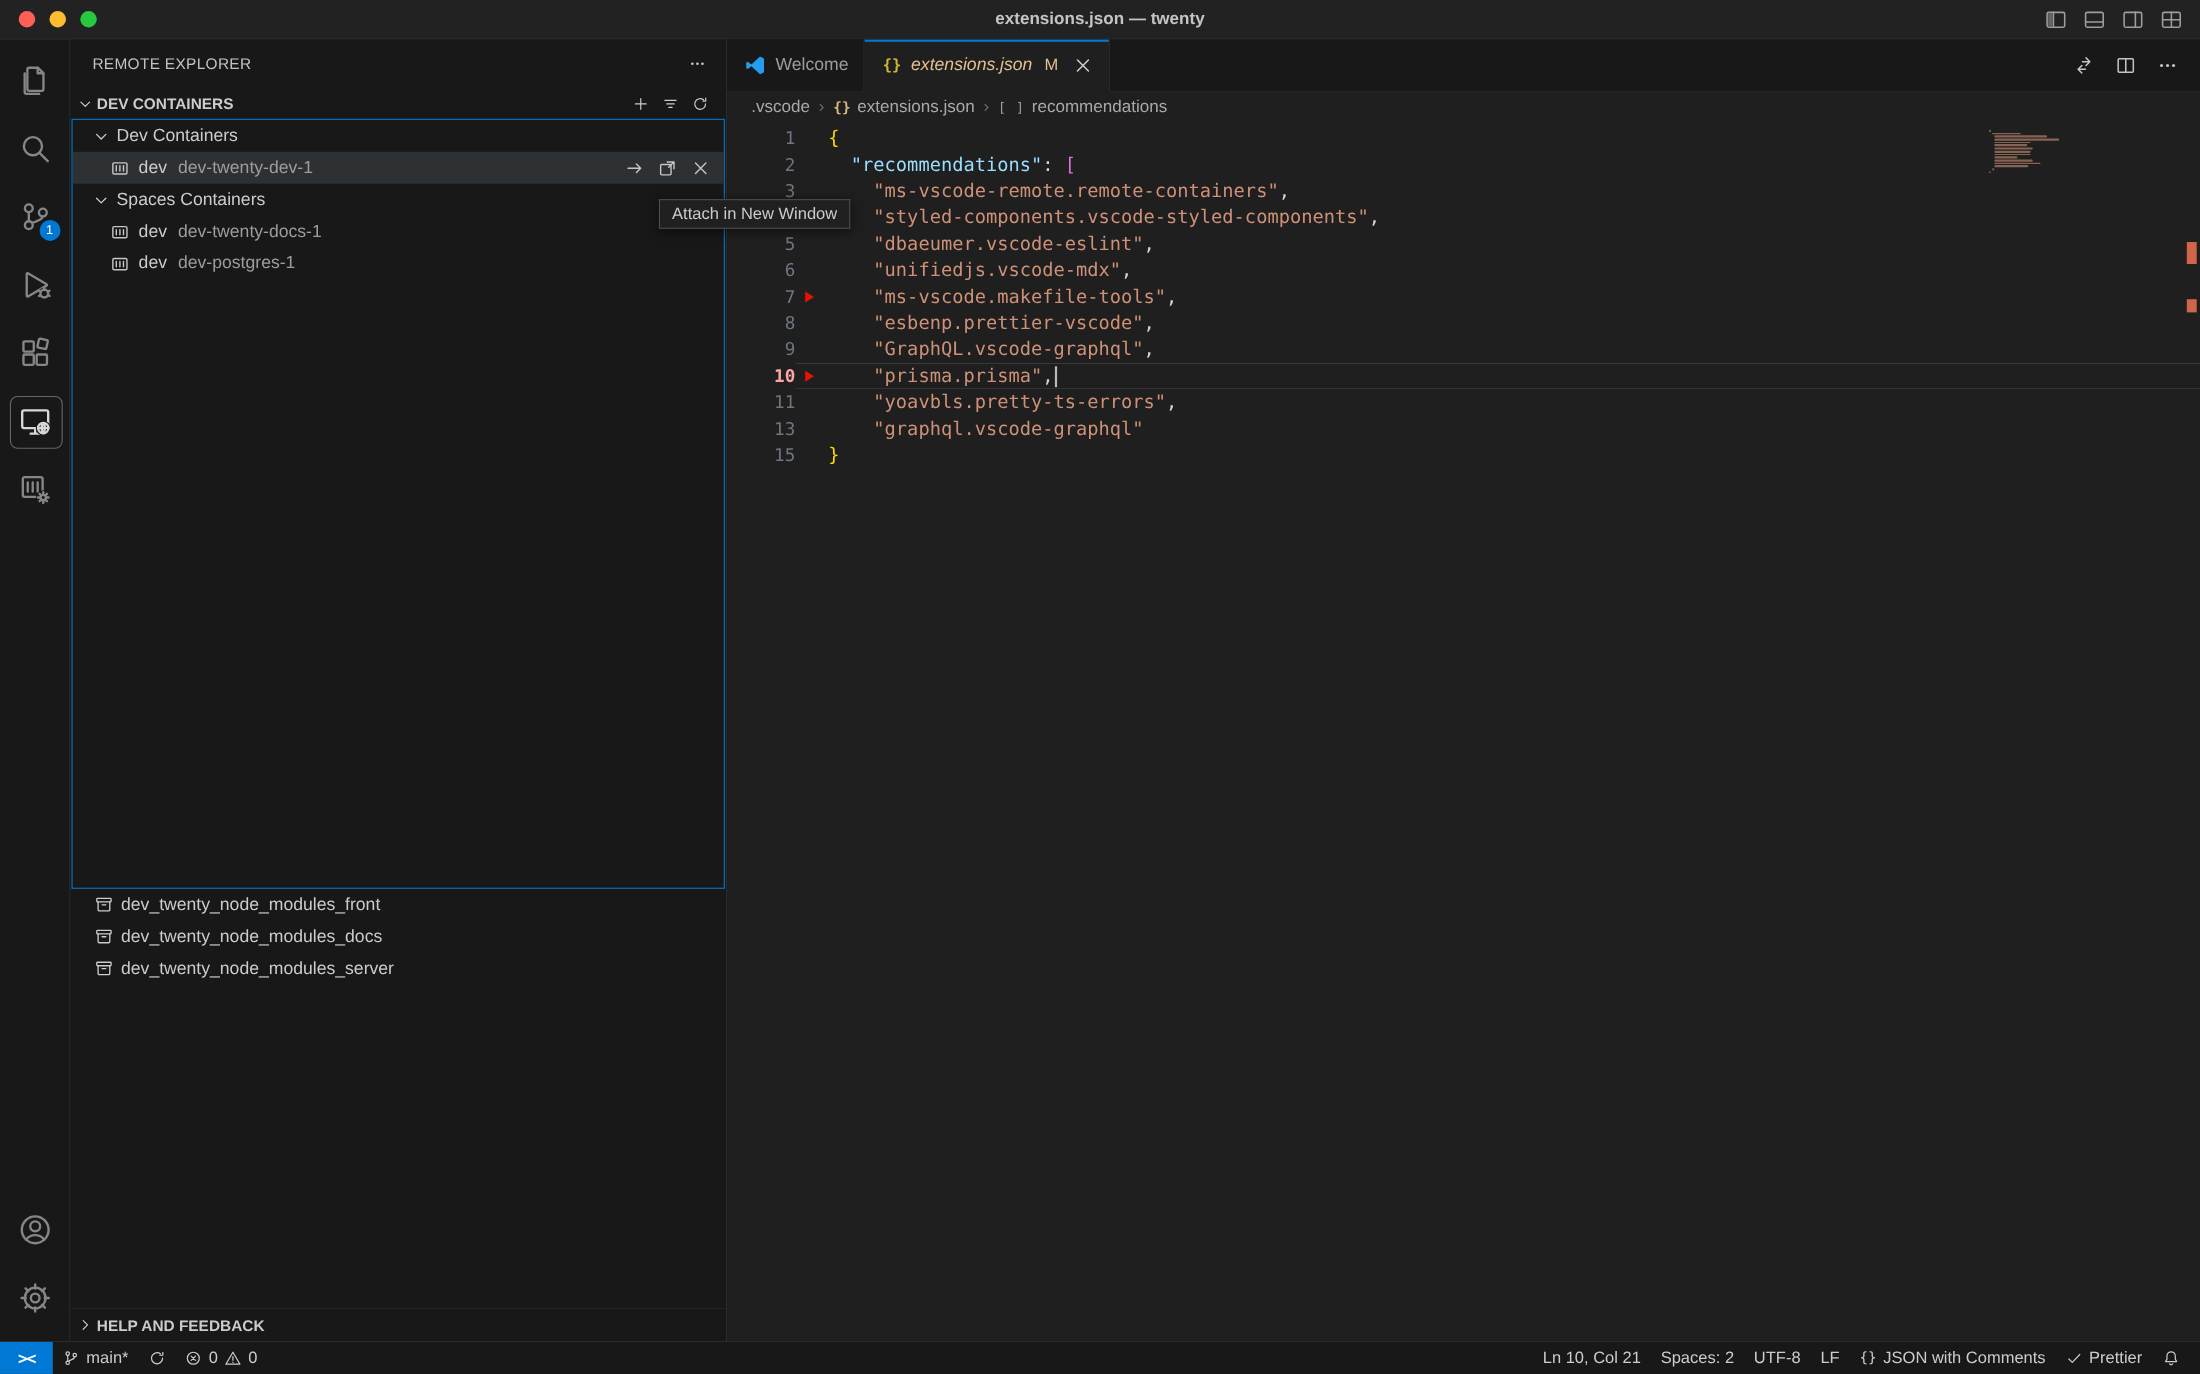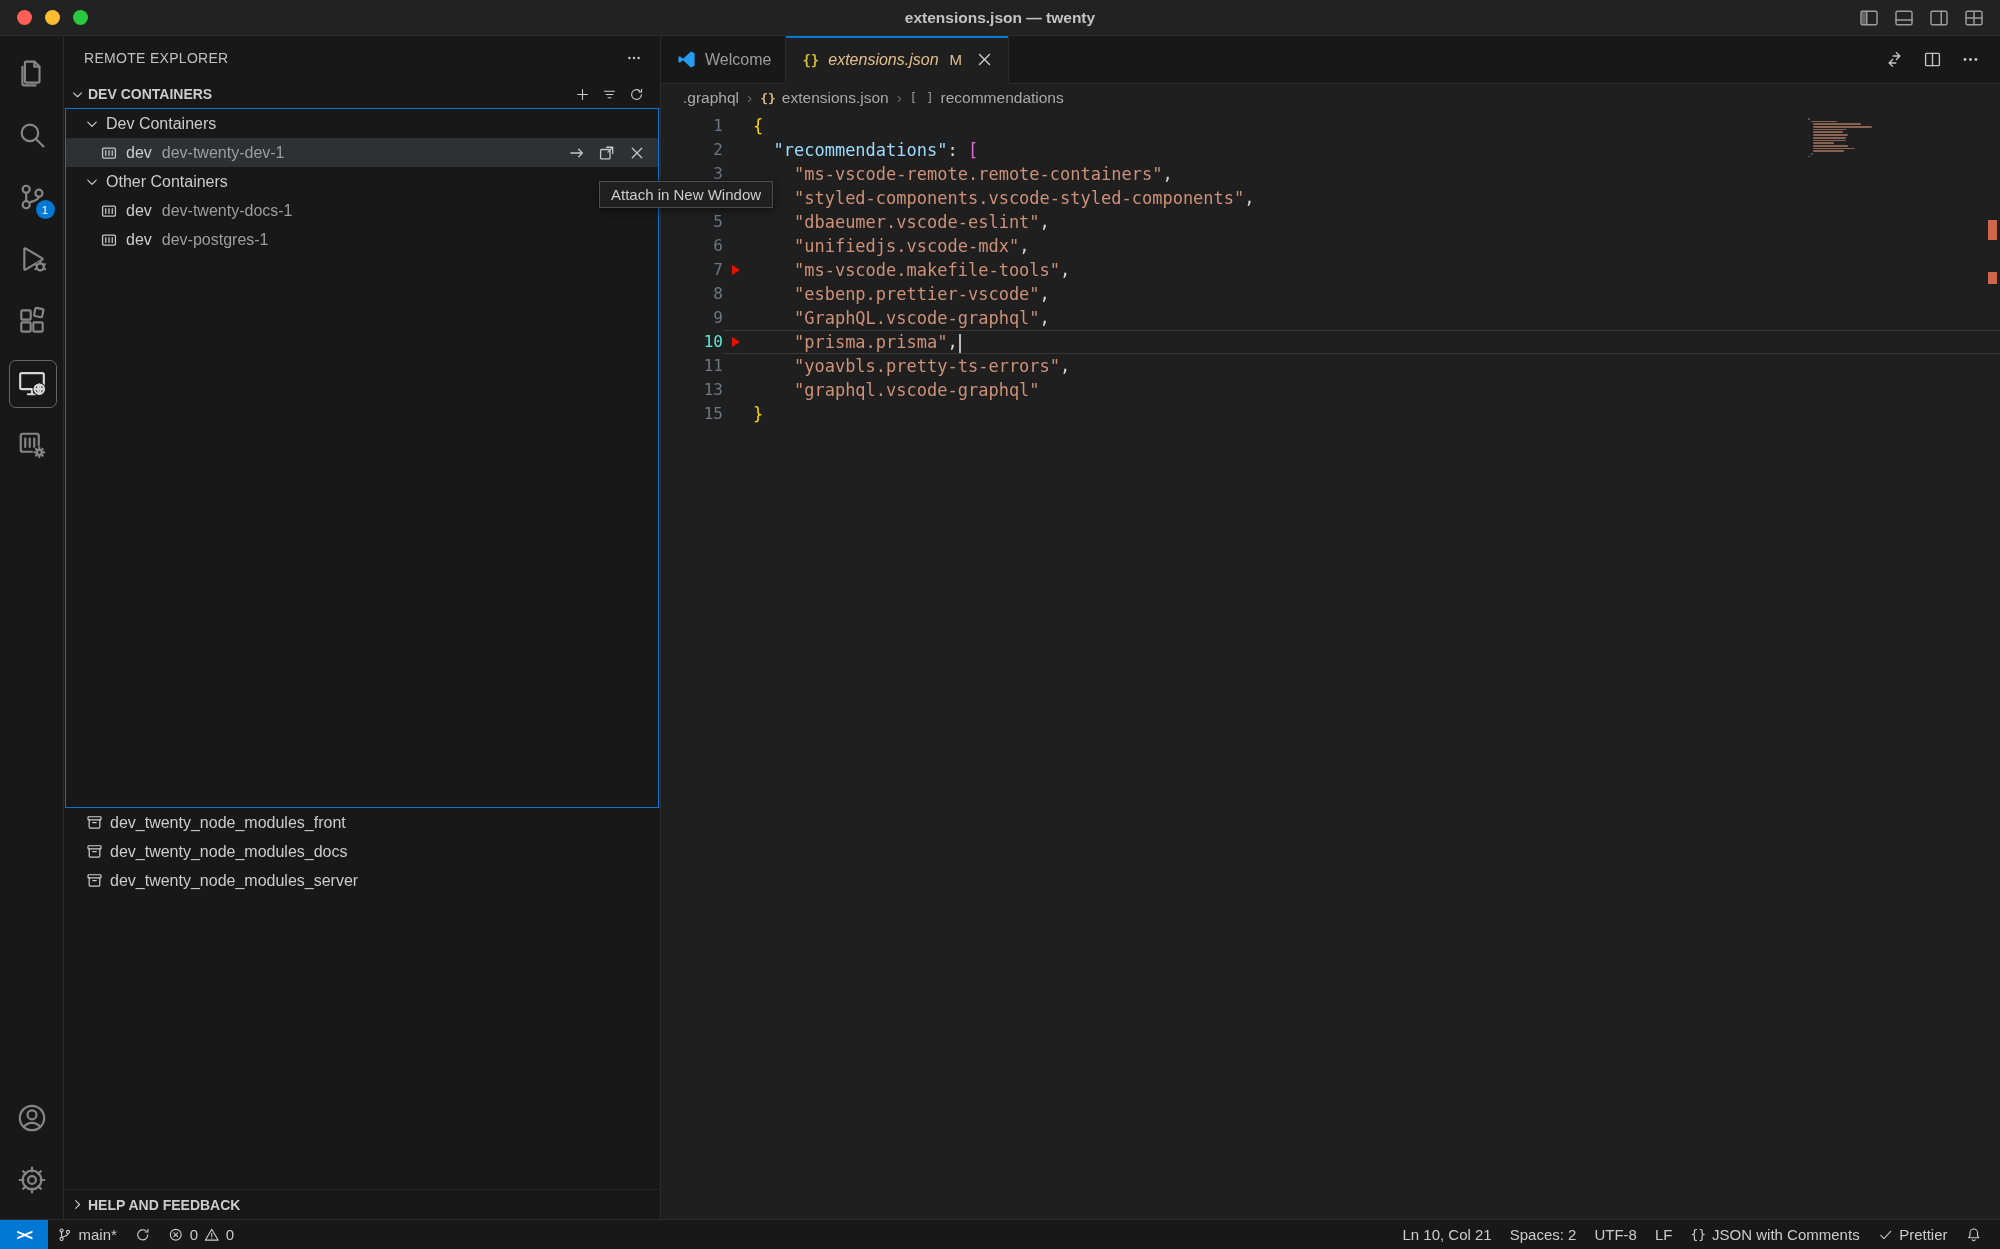".graphql" span { text: .graphql -> .vscode }
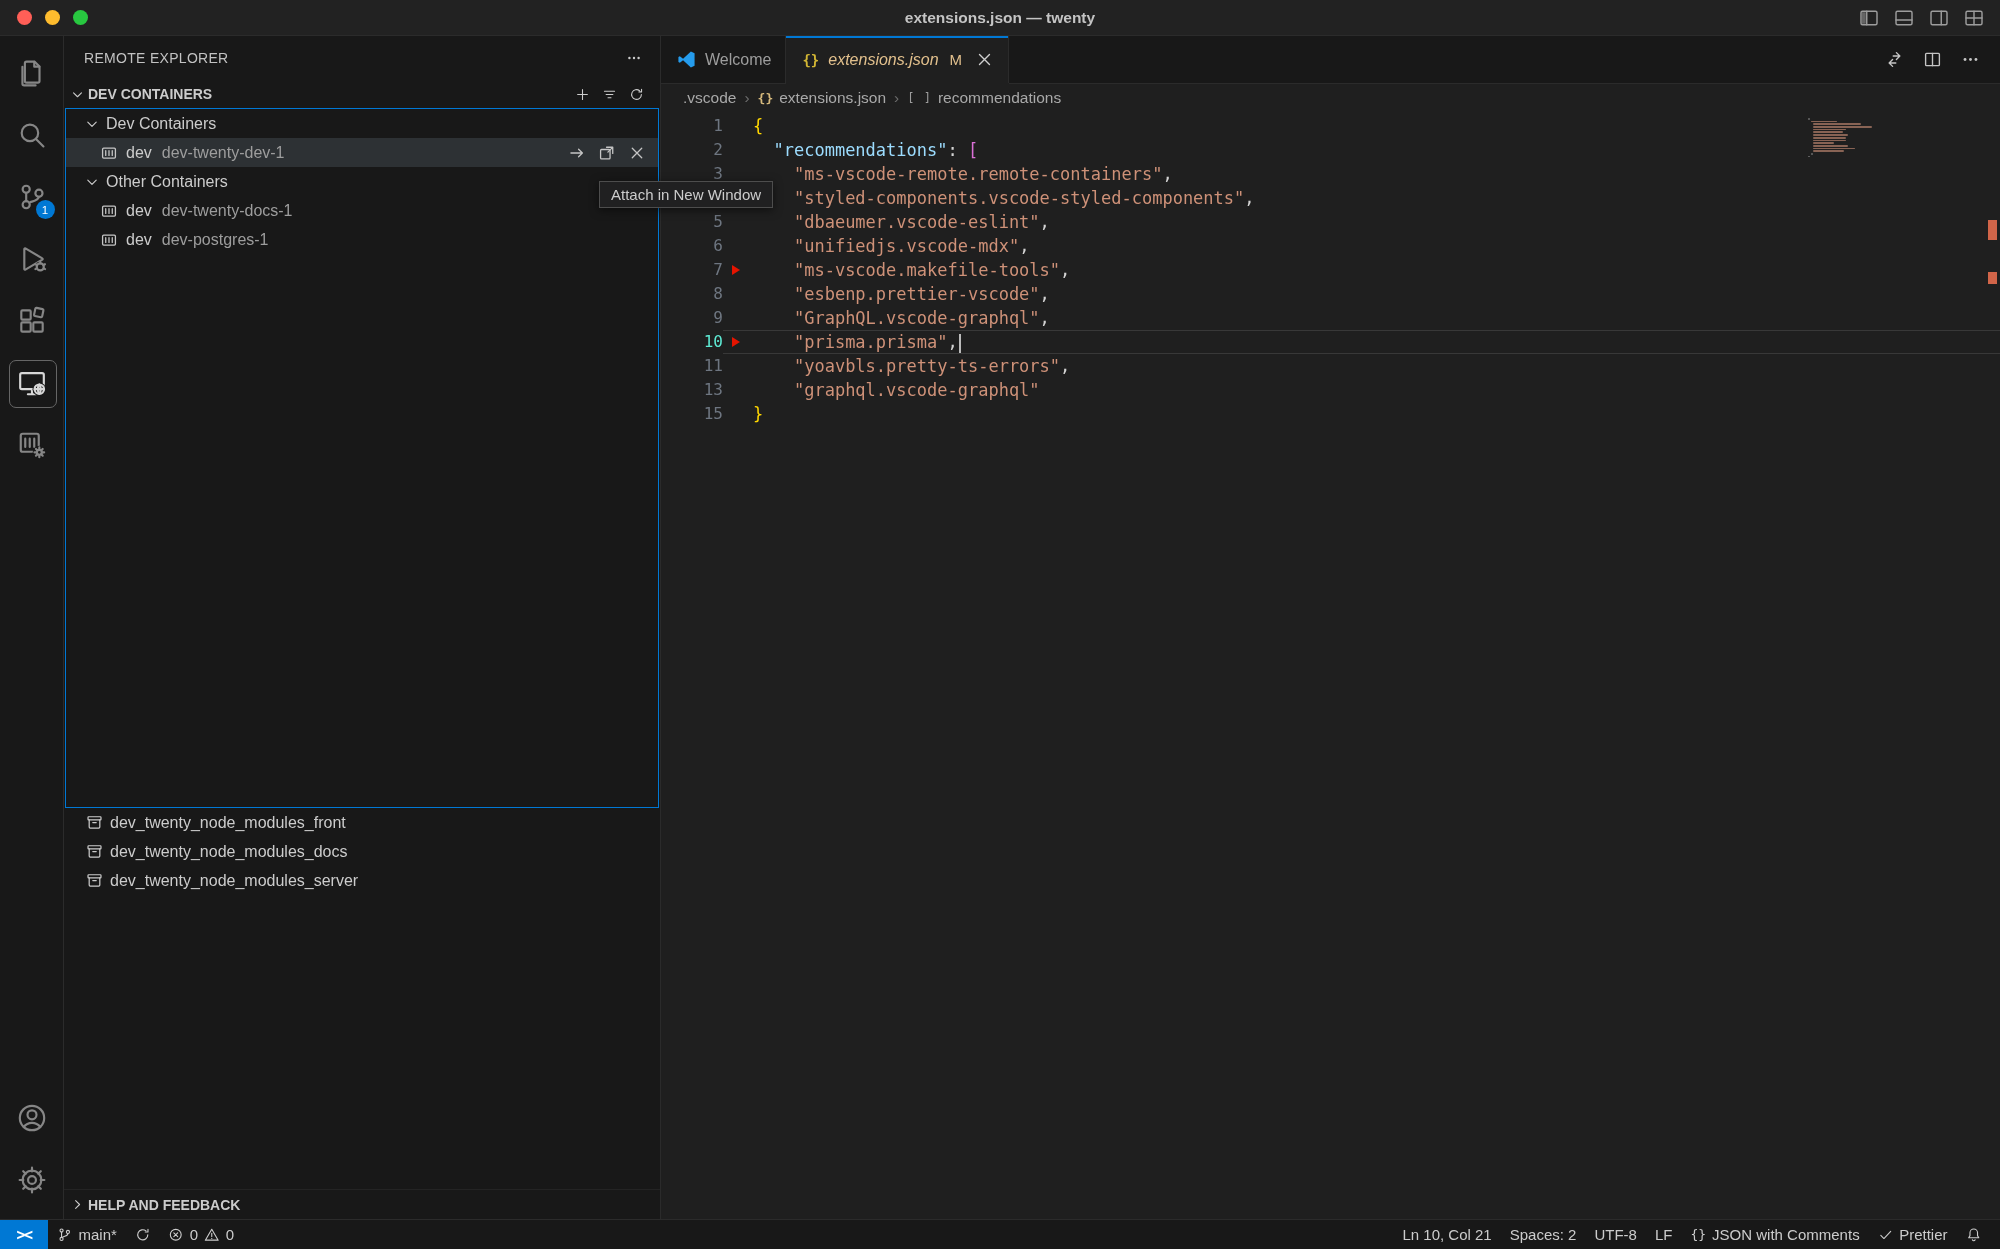"Other Containers" span.tree-label { text: Other -> Spaces }
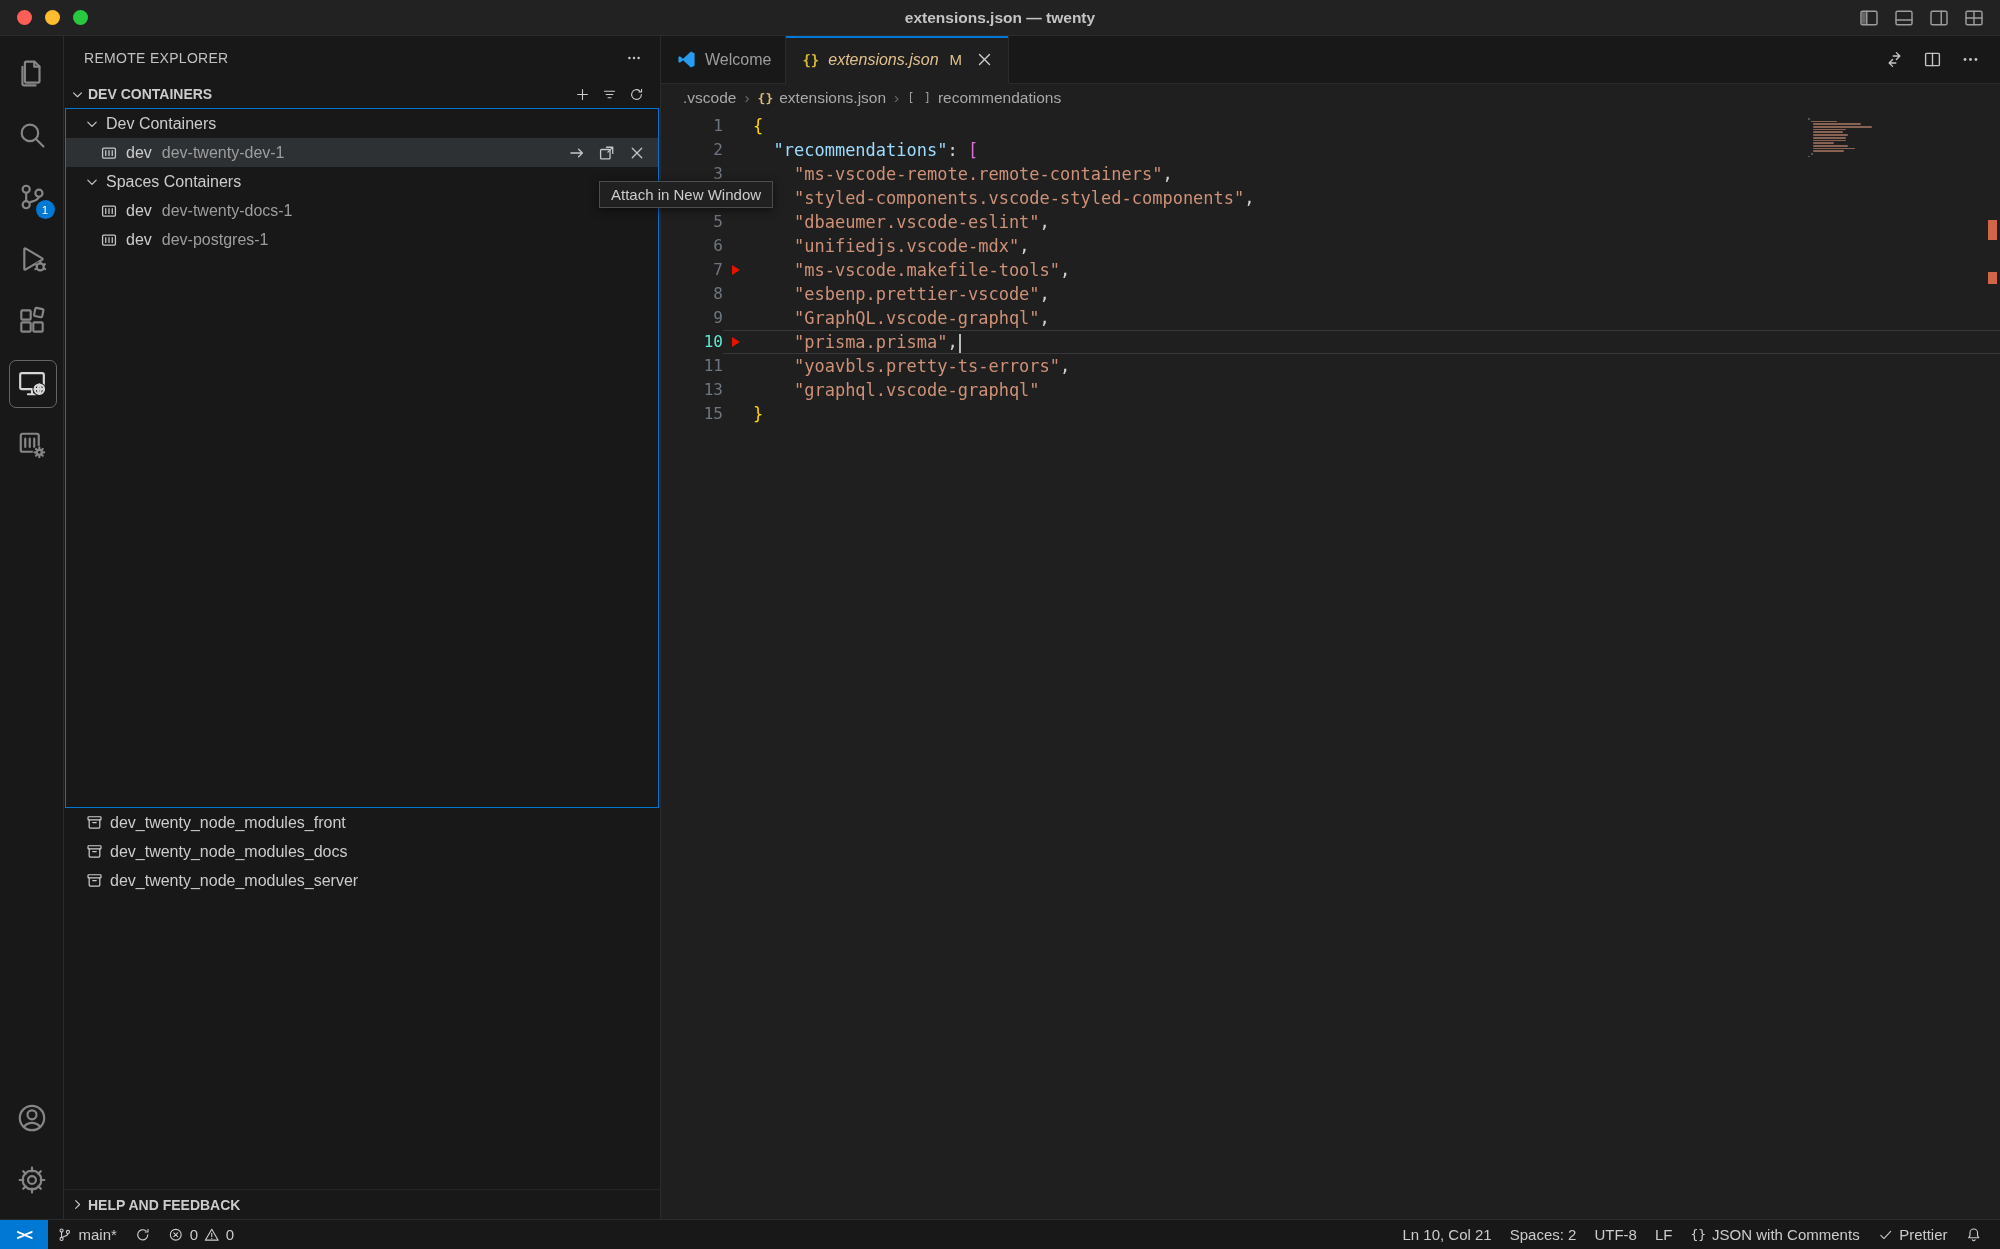"10" .code-line.current .gutter { color: #5eead4 -> #fca5a5; font-weight: none -> bold }
